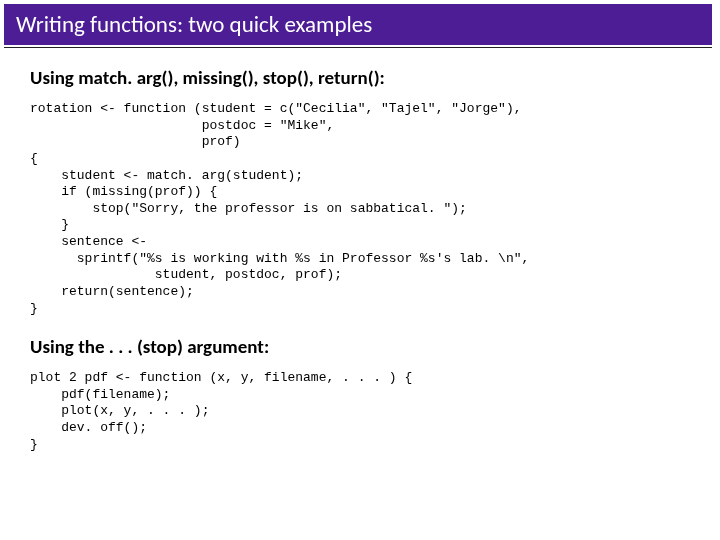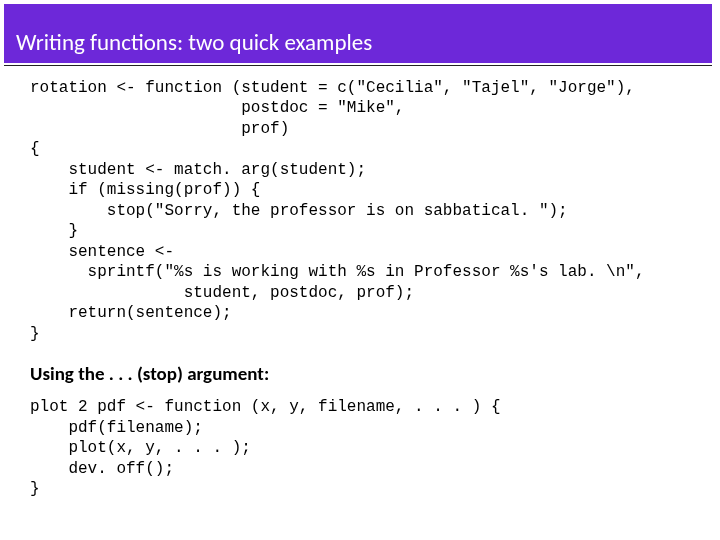"Writing functions: two quick examples" .title-bar { background: #6d28d9 -> #4c1d95; padding: 24px 12px 7px 12px -> 6px 12px 7px 12px }
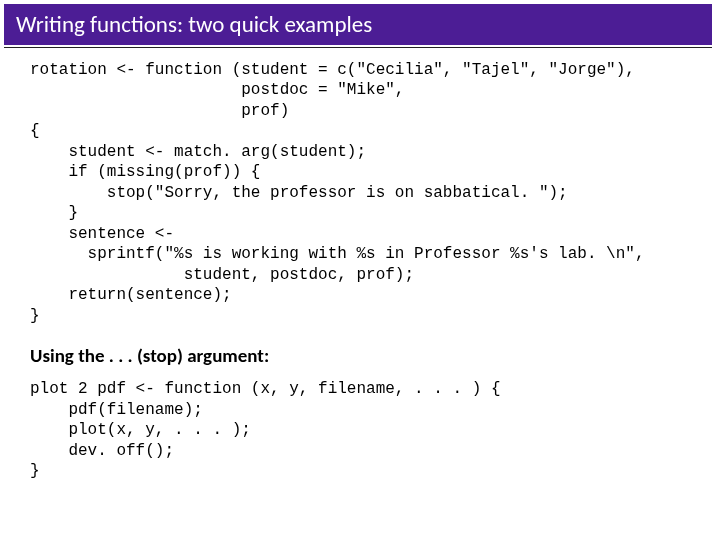"Using match. arg(), missing(), stop()," div.subhead { html: none -> <div>Using match. arg(), missing(), stop(), return():</div> }
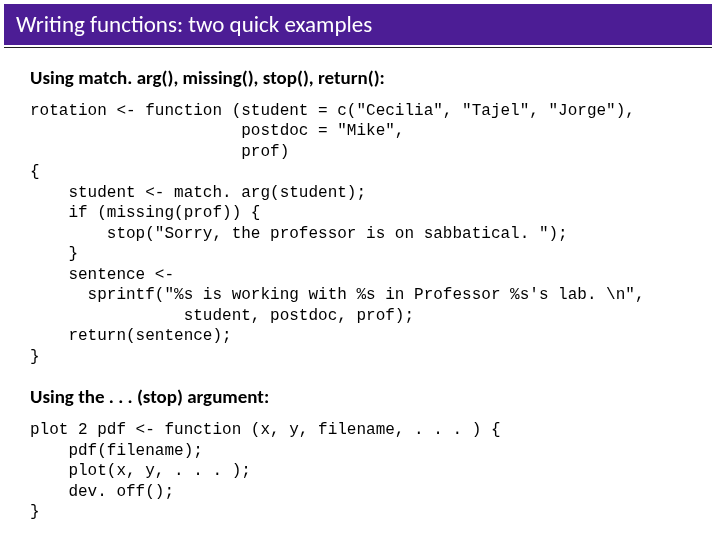"rotation <- function (student =" pre.code { font-size: 16px -> 13px }
